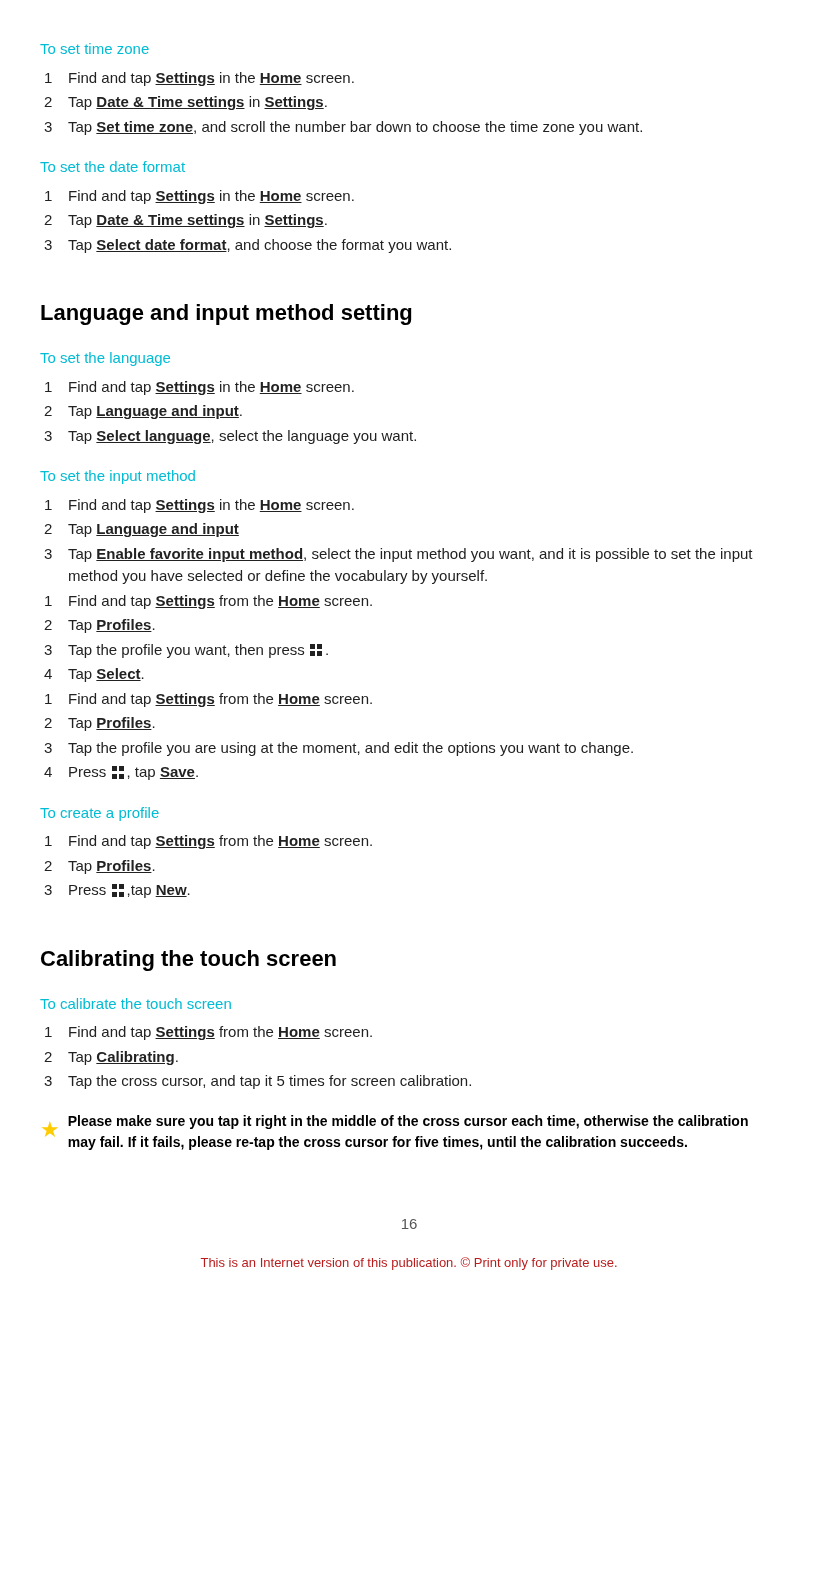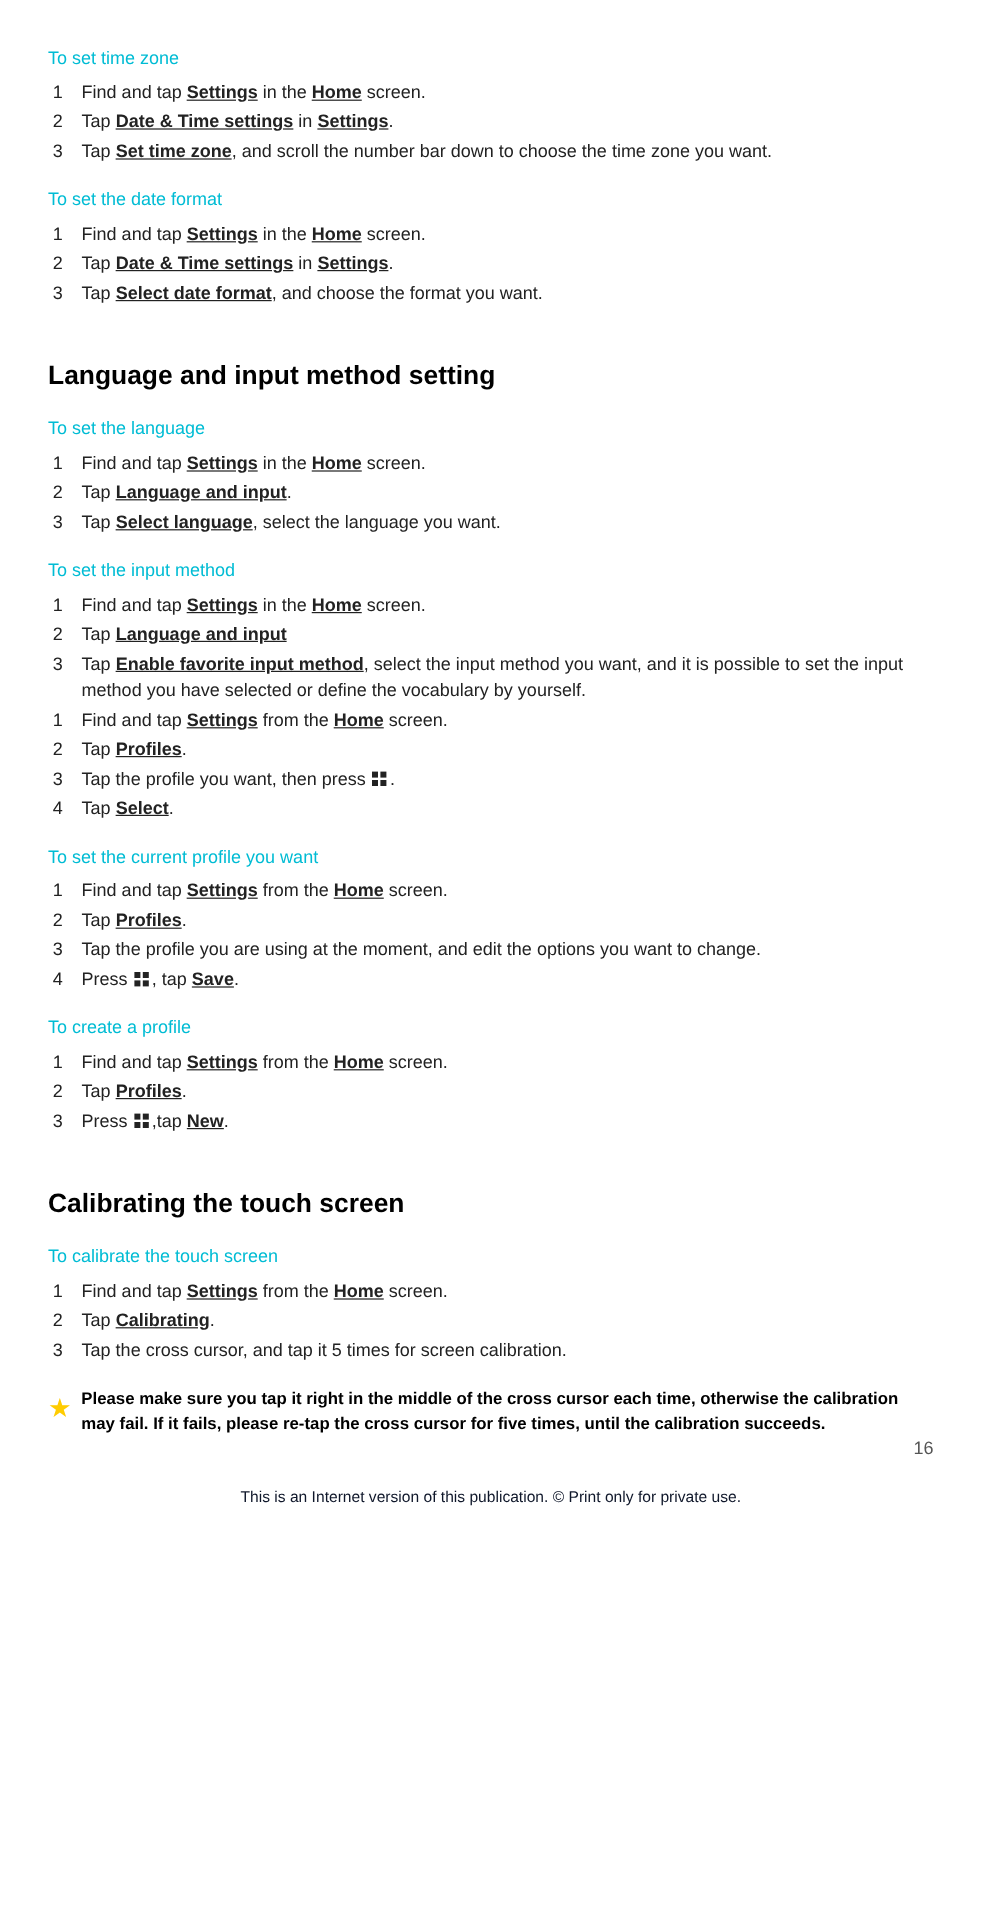"To set the current profile" div.subsection-heading { html: <div>To set the current profile you want</div> -> none }
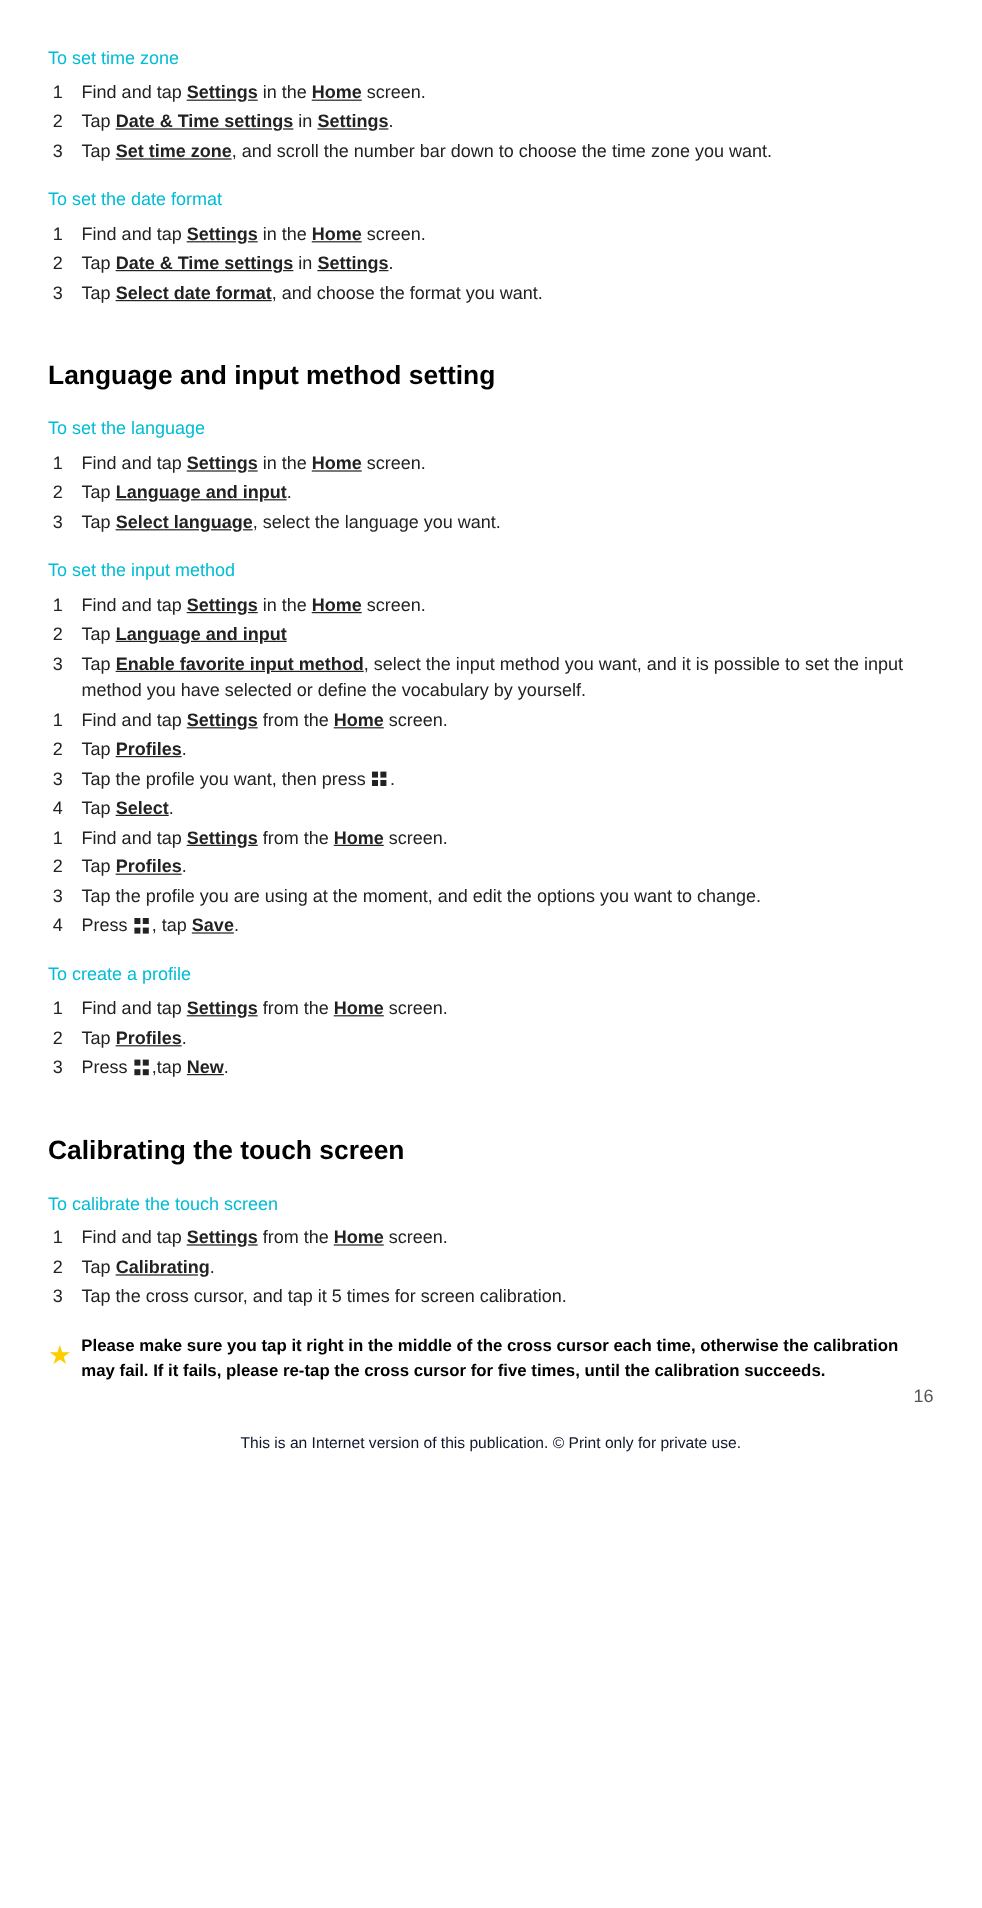"16" .page-number { margin-top: none -> 60px; text-align: right -> center }
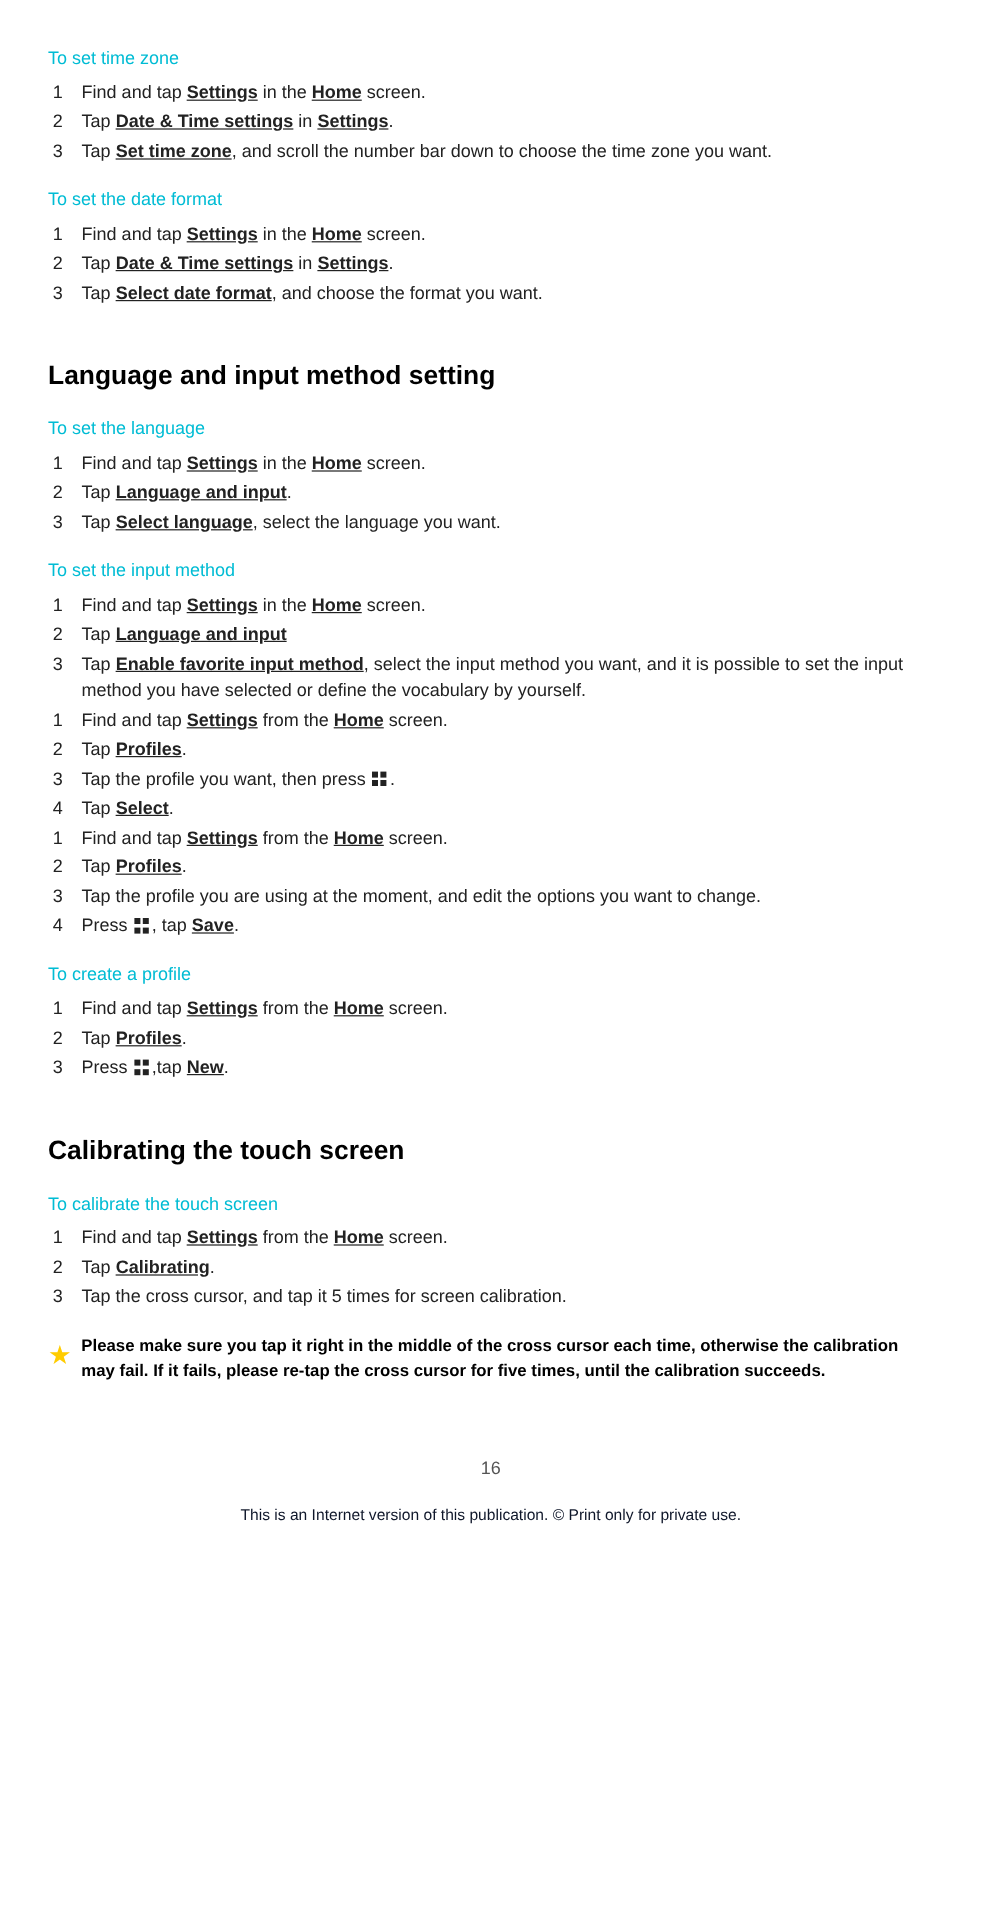"This is an Internet version" .footer-text { color: #0f172a -> #b91c1c }
